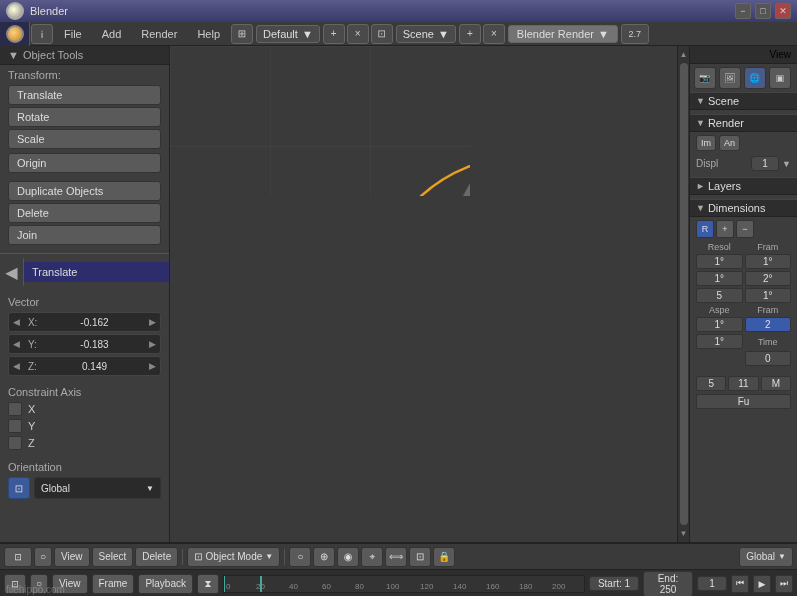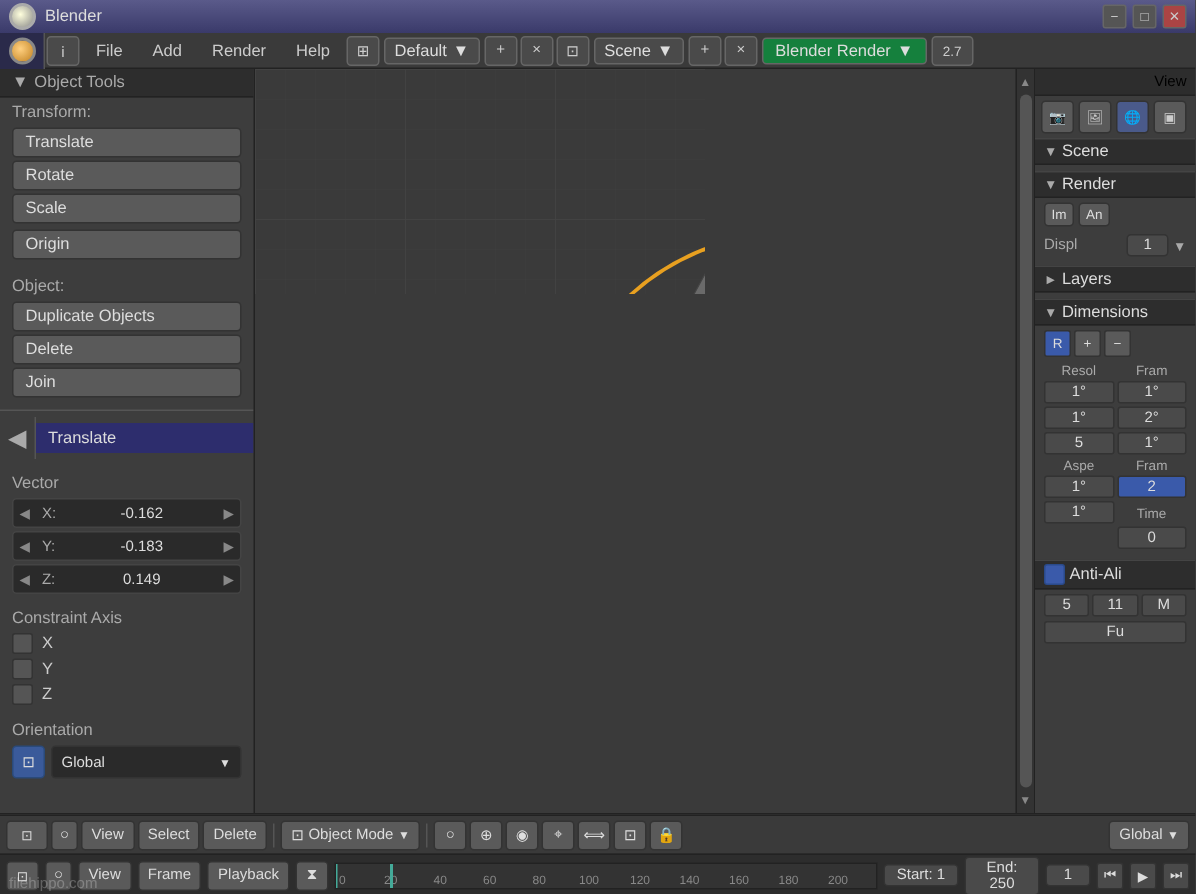"Blender Render" #menubar .render-engine { background: #15803d -> #737373 }
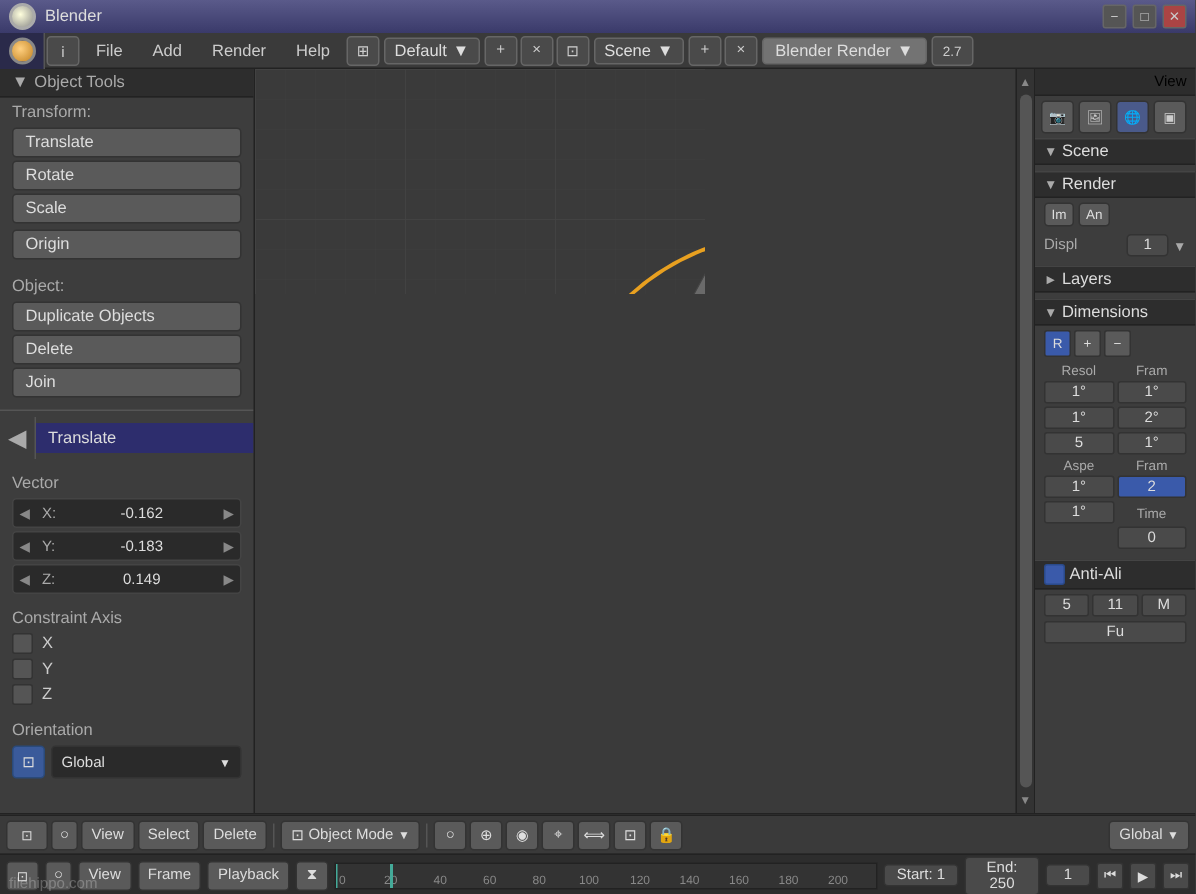"Object:" div.tool-section-label { html: <div>Object:</div> -> none }
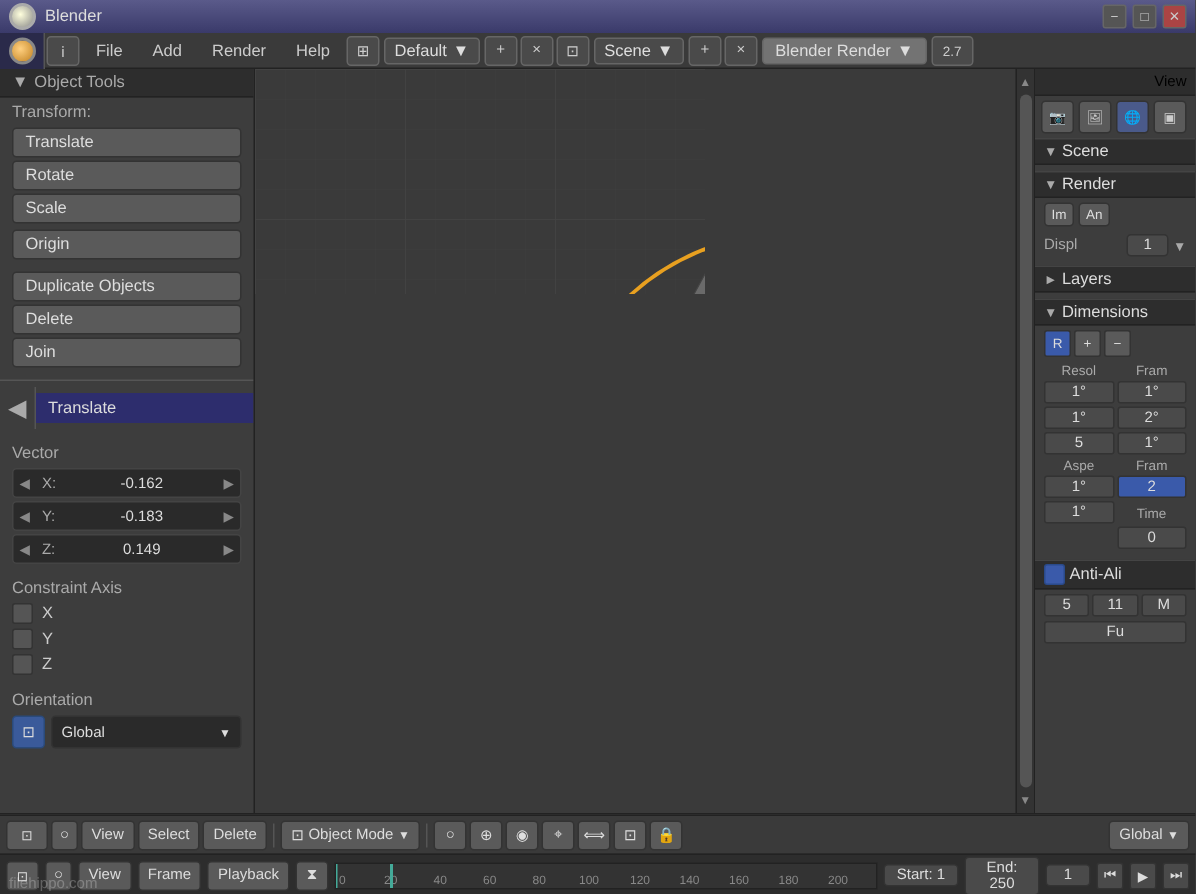"Anti-Ali" div.right-section-header { html: <div> <div></div> <span>Anti-Ali</span> </div> -> none }
